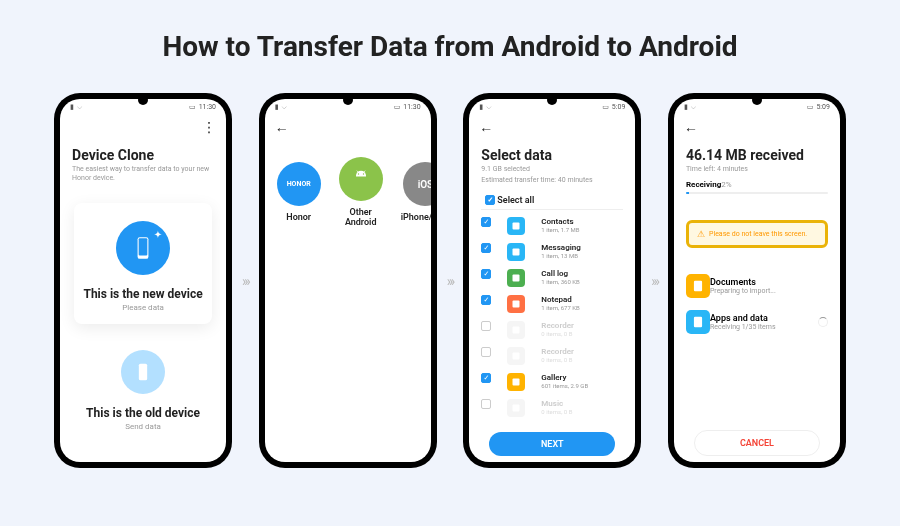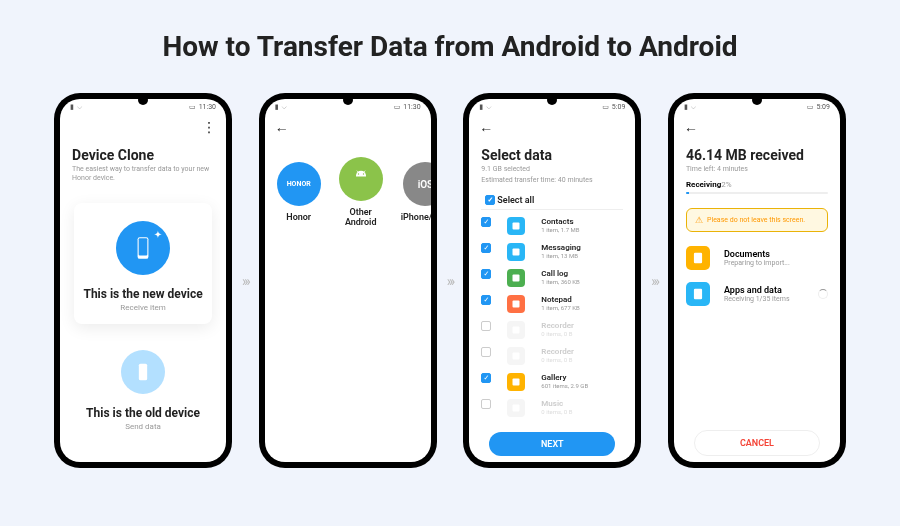"Please do not leave this" .warn { border: 1px solid #eab308 -> 3px solid #eab308; margin: 8px 0 -> 20px 0 }
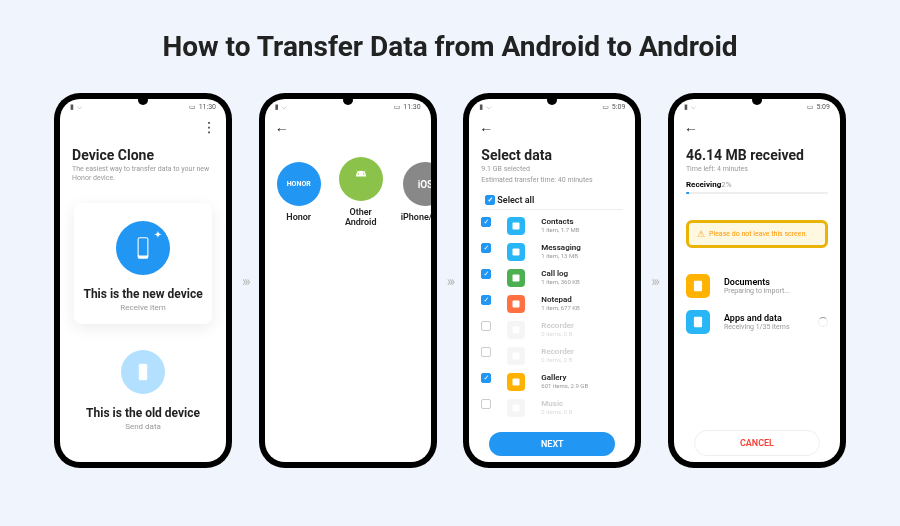"Documents" .recvitem { gap: 14px -> 0 }
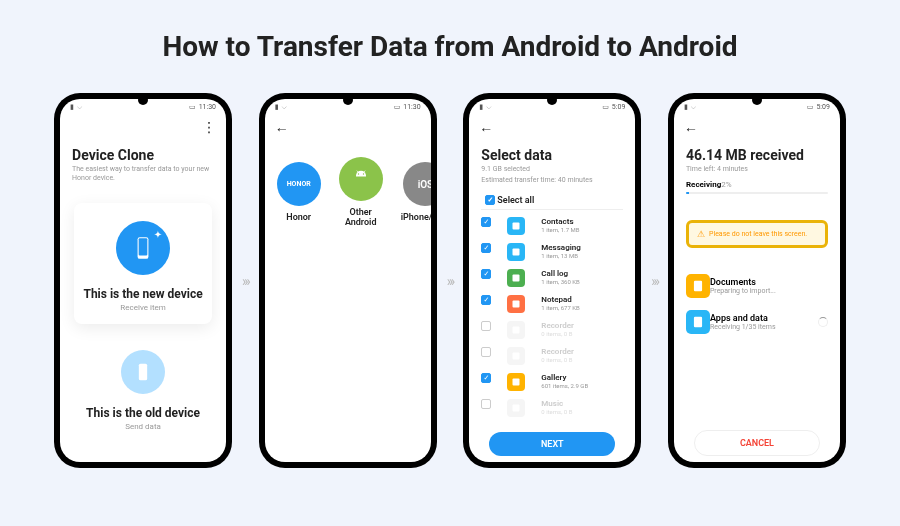"Receive item" div.cardsub { text: Receive item -> Please data }
